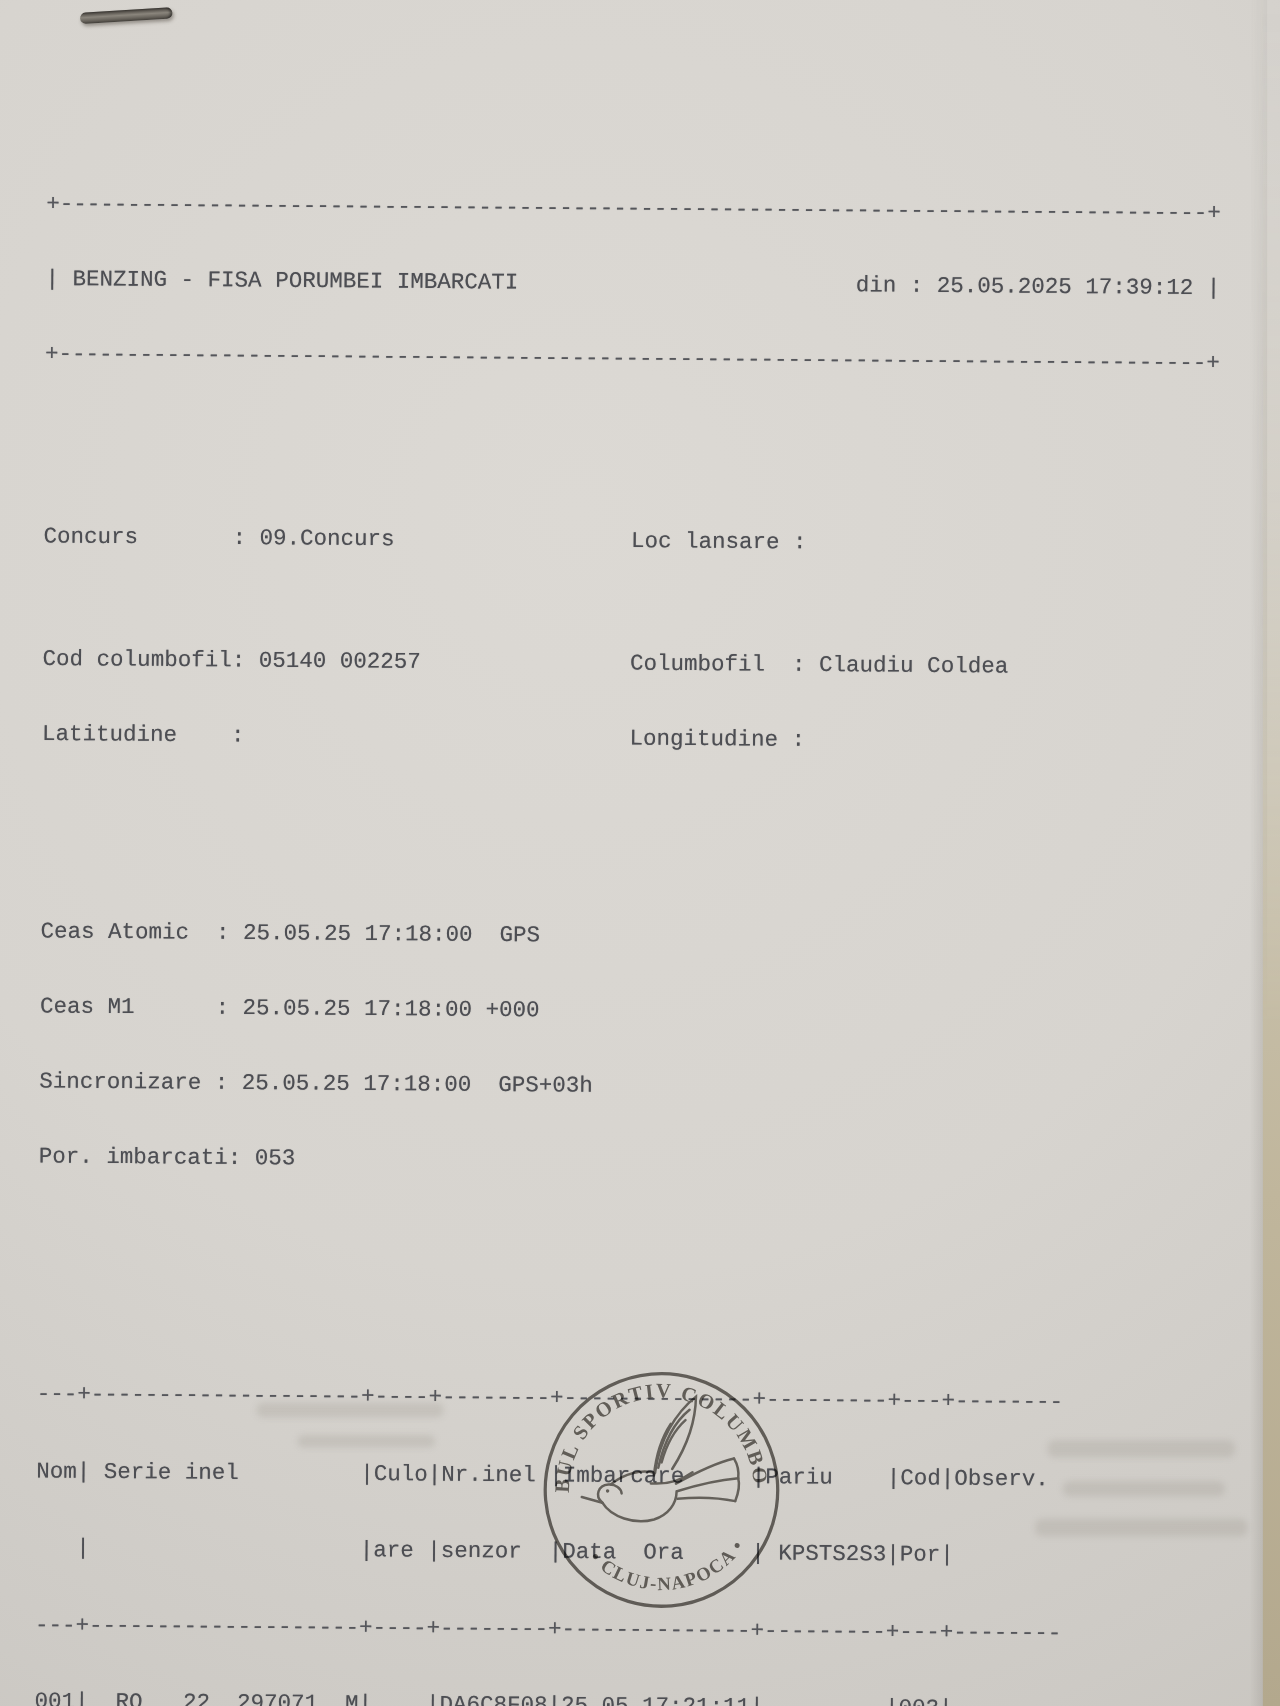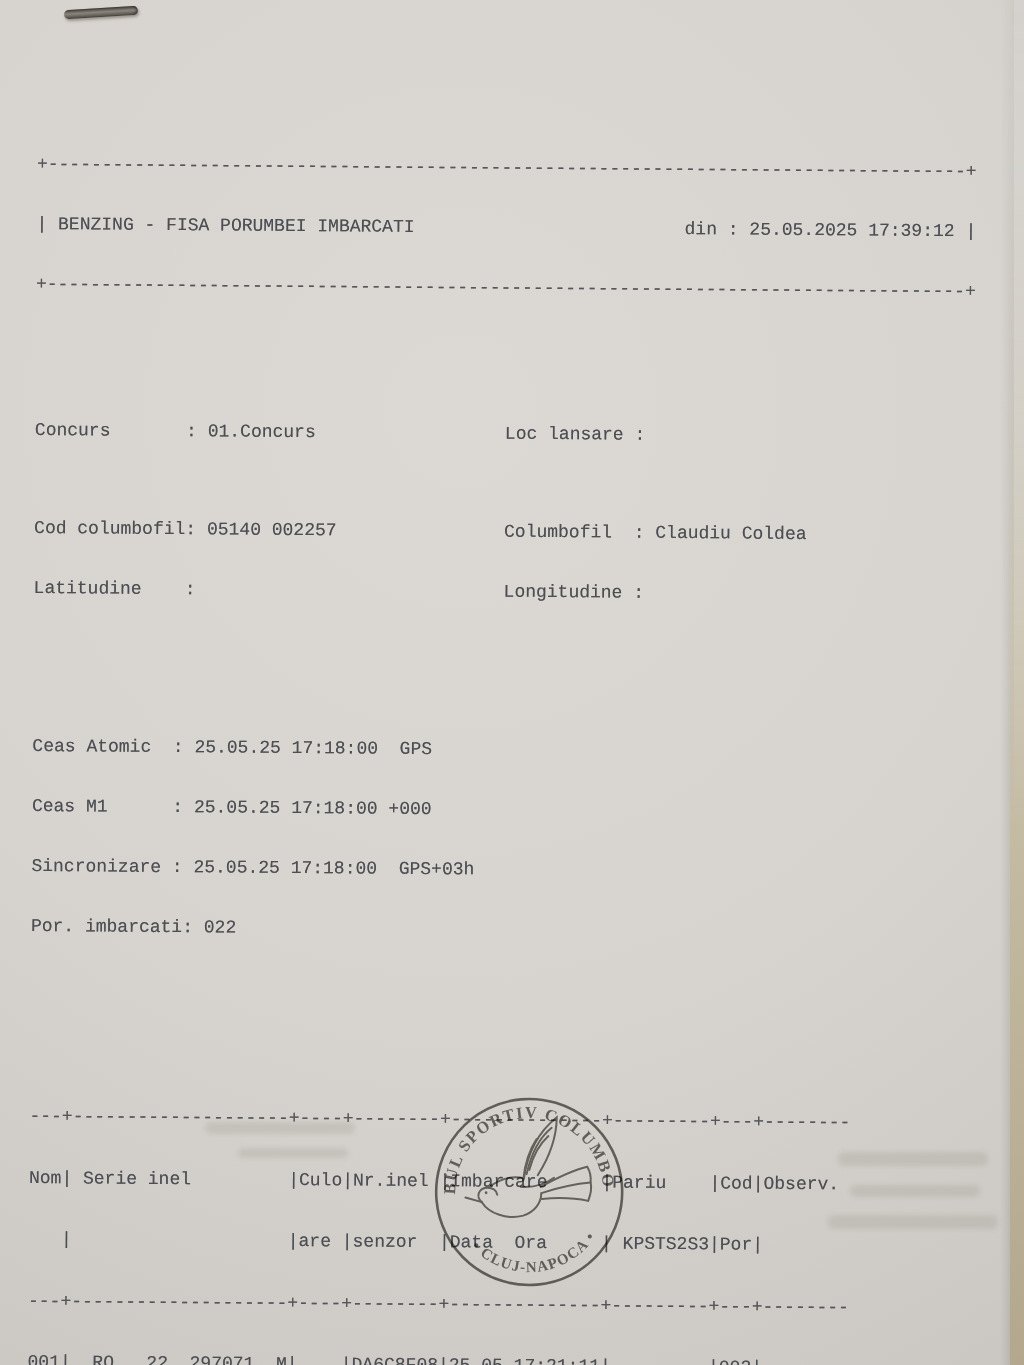"01.Concurs" span { text: 01.Concurs -> 09.Concurs }
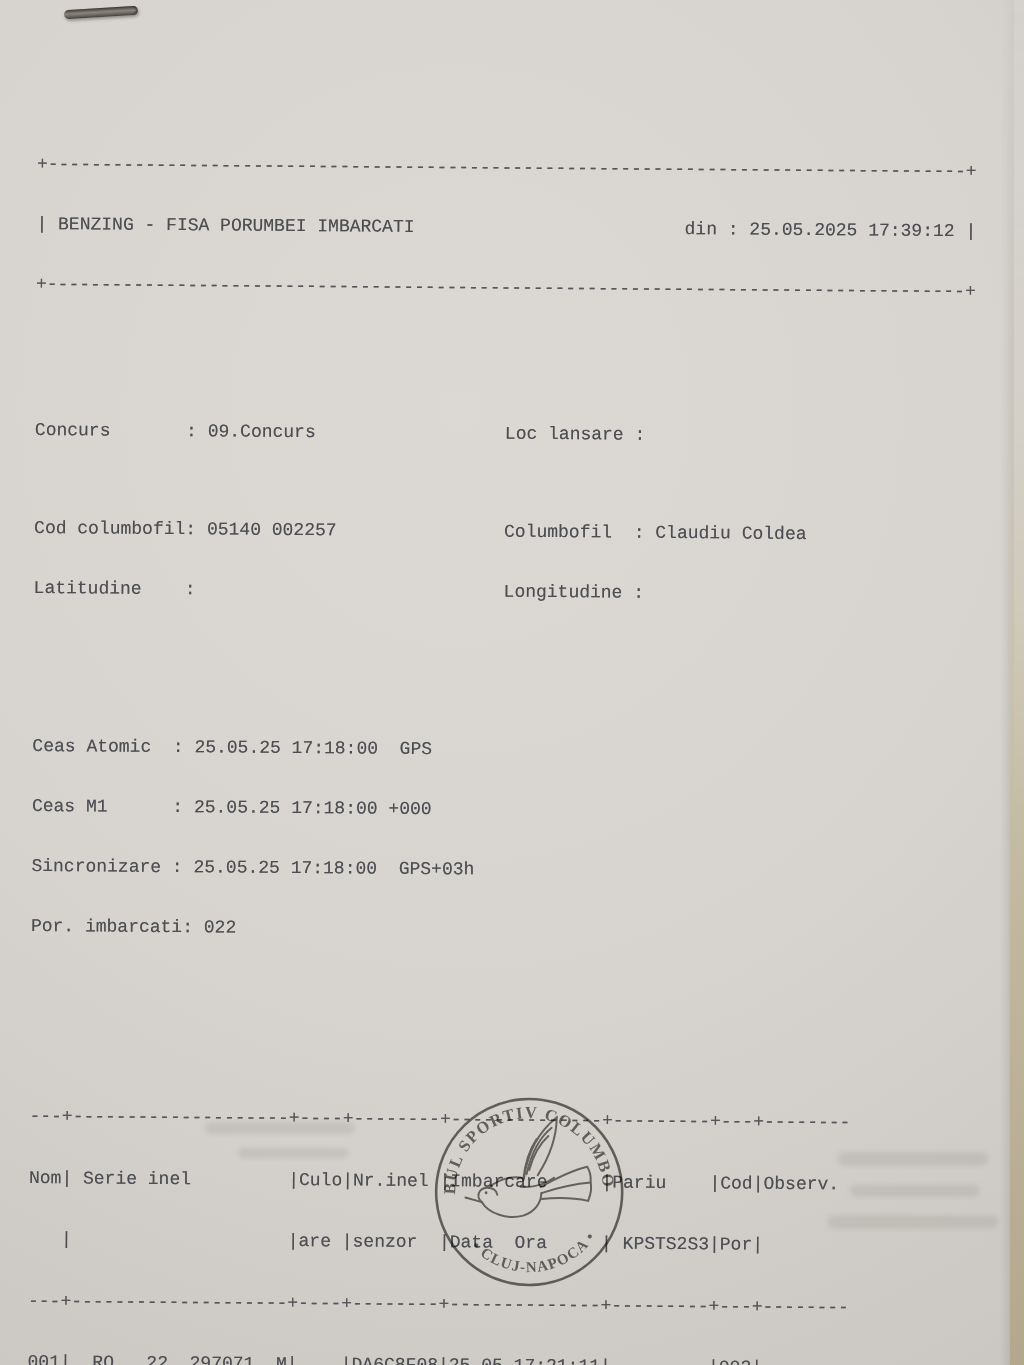"022" span { text: 022 -> 053 }
